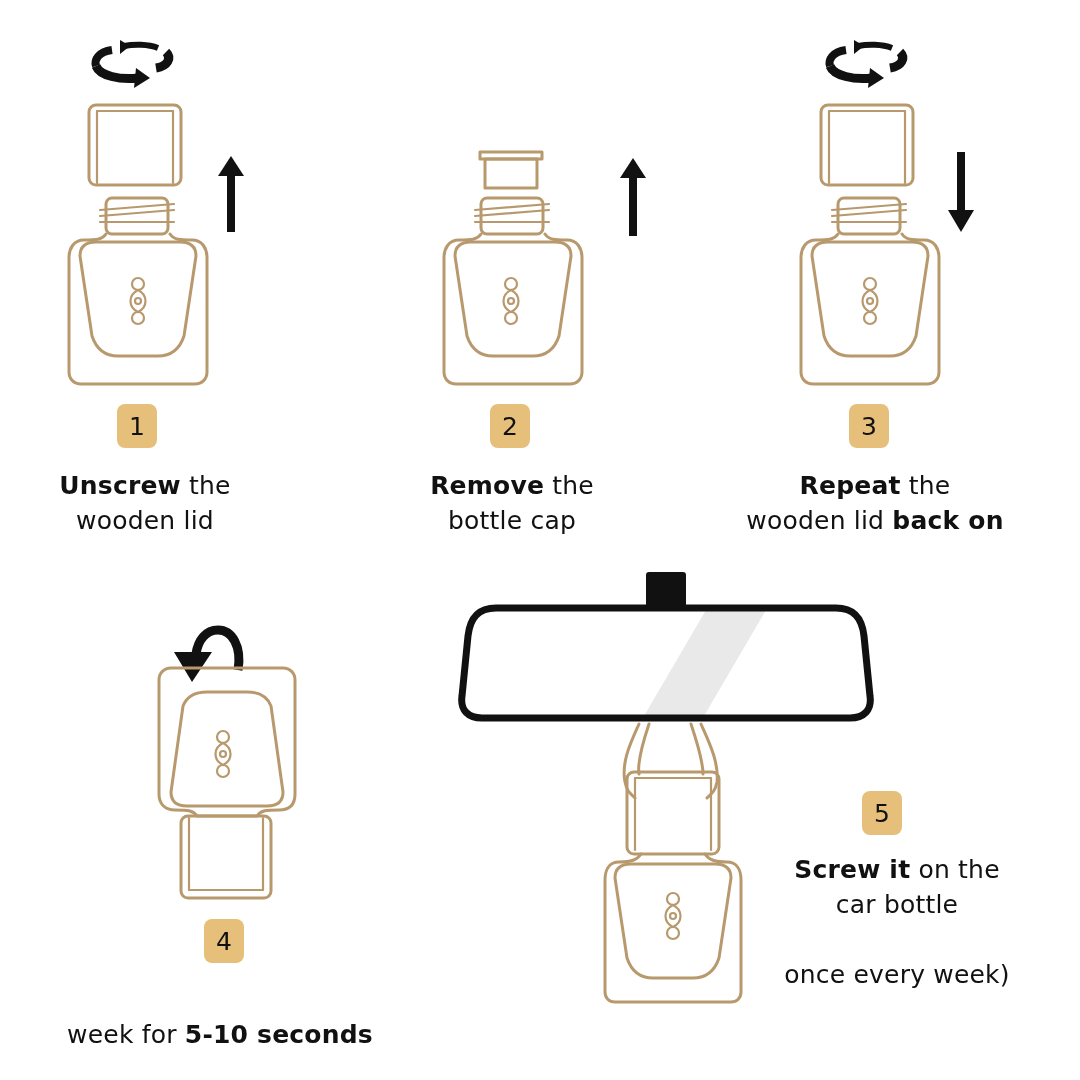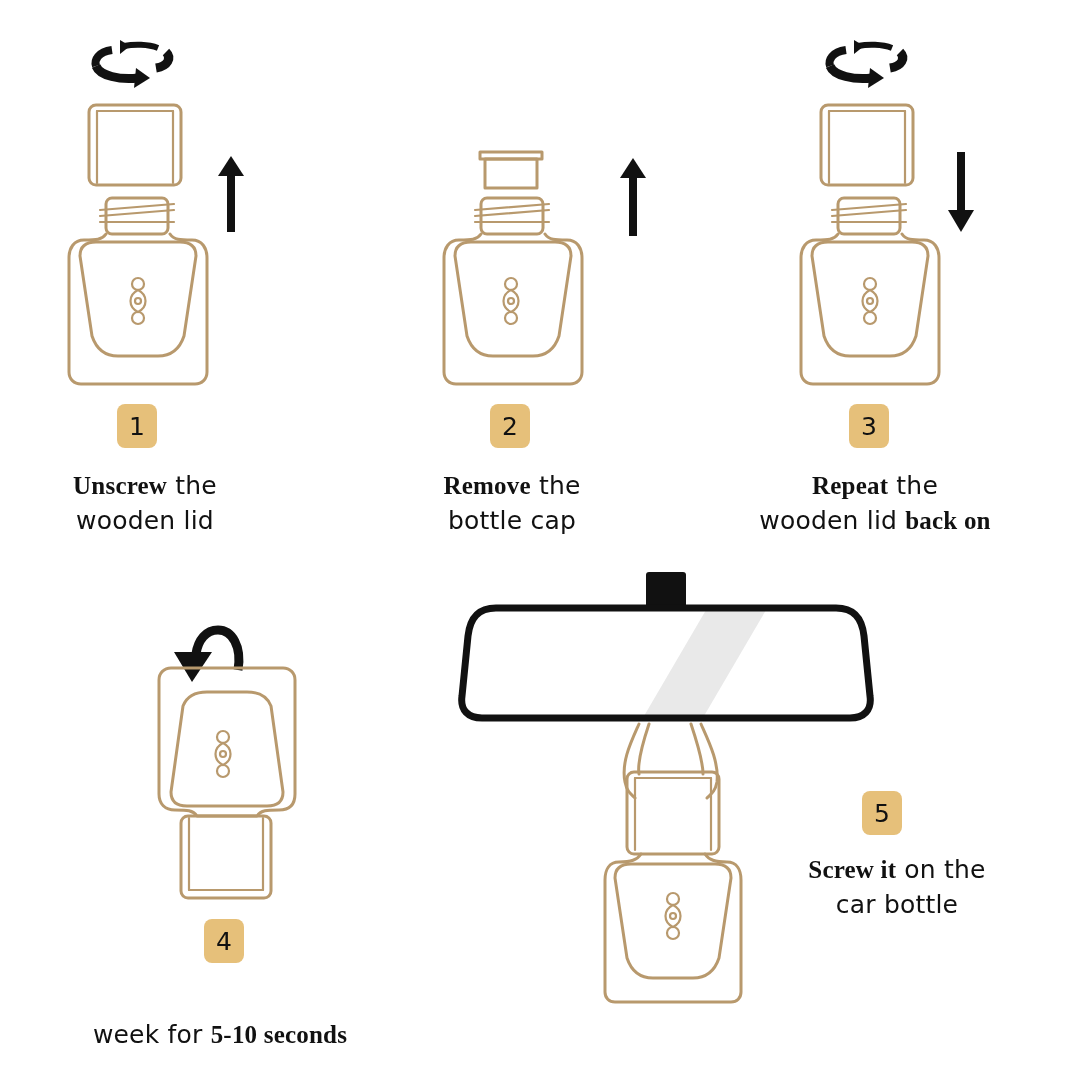"Unscrew" .caption b { font-family: Liberation Serif, serif -> none }
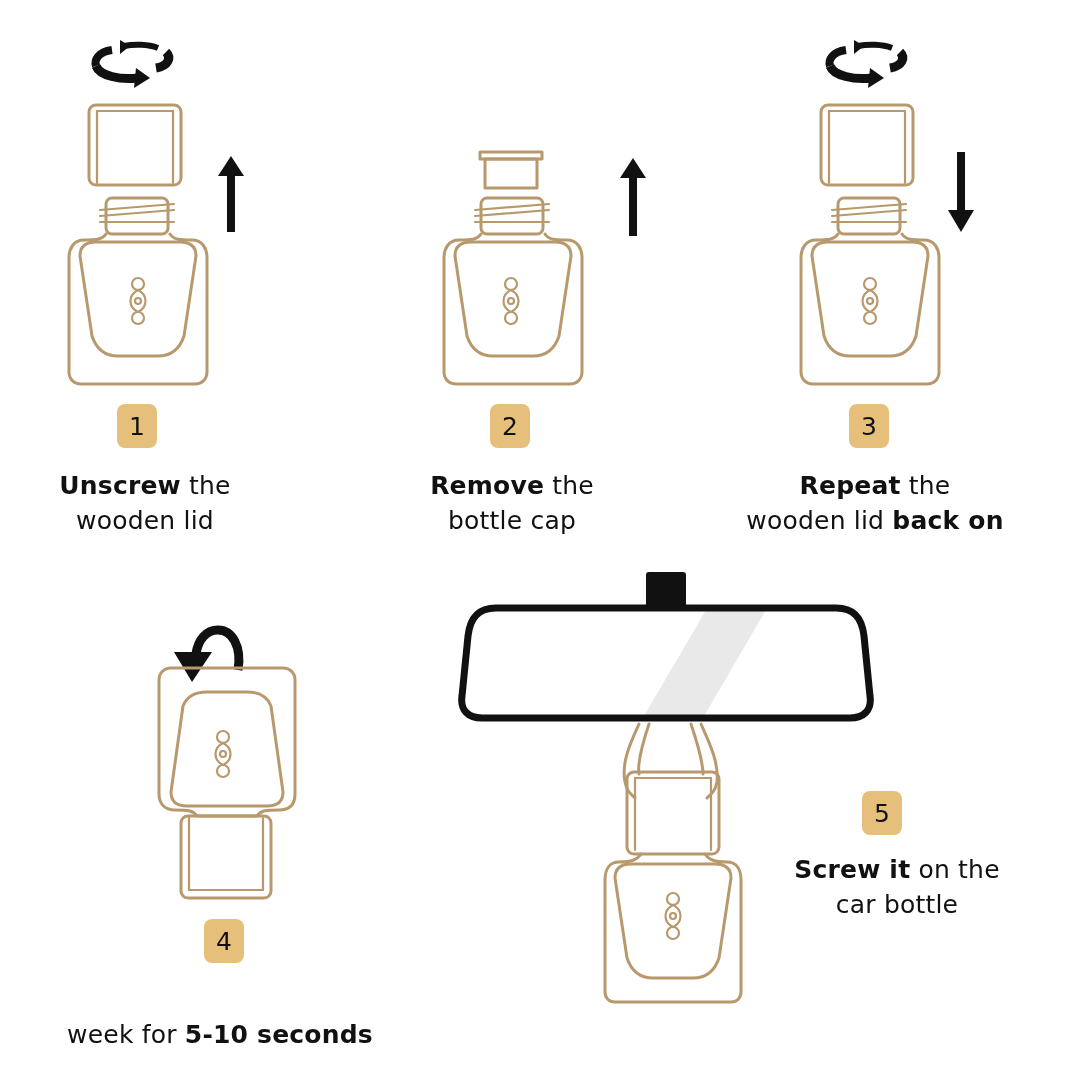"once every week)" span { html: none -> <span>once every week)</span> }
